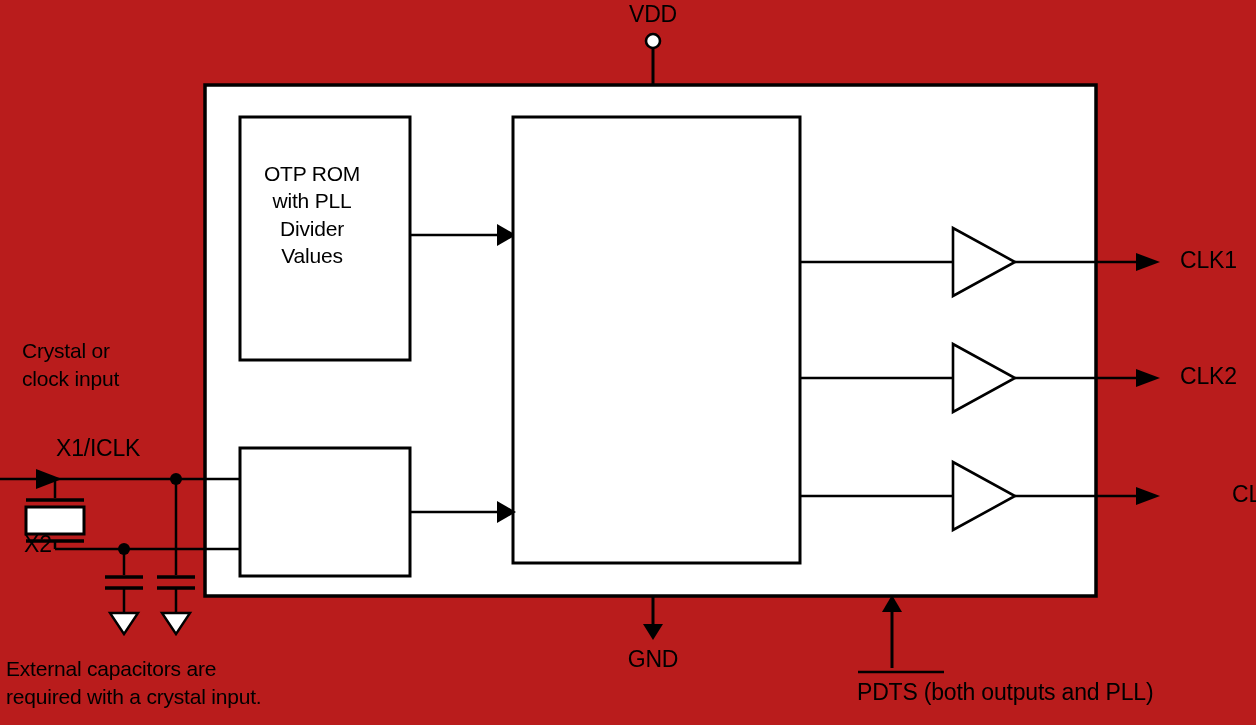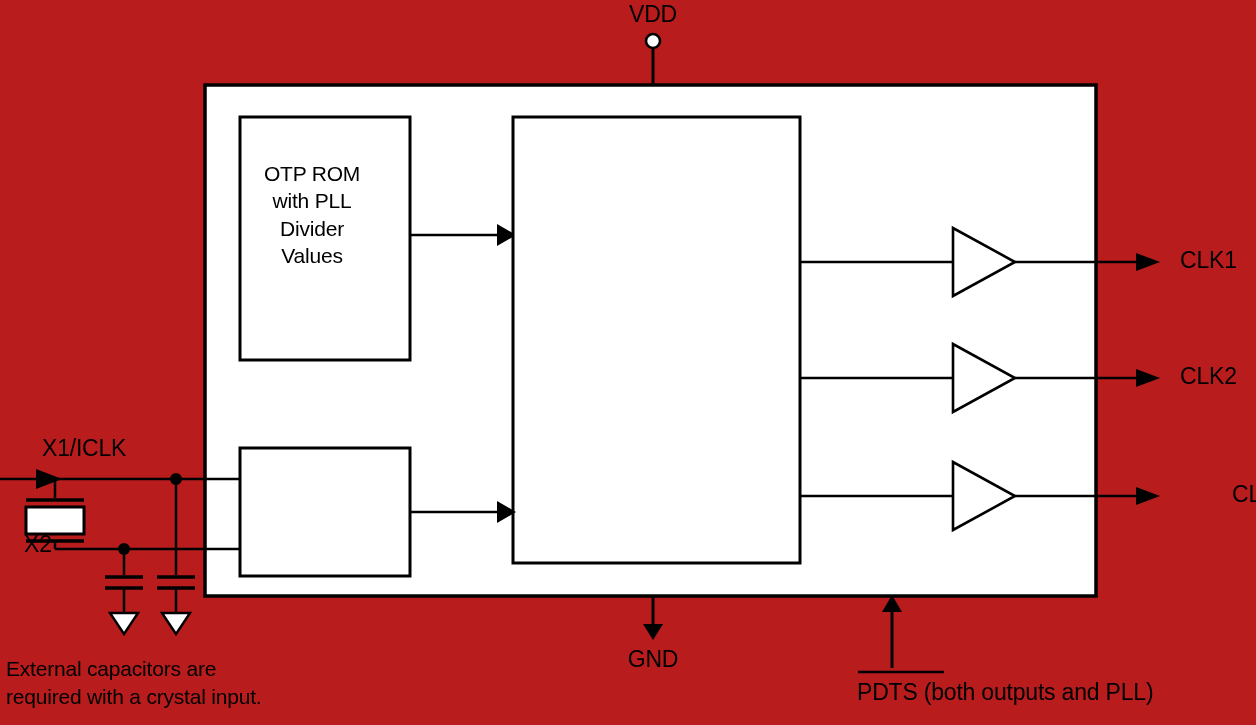"Crystal or" div.lbl { html: none -> <div>Crystal or clock input</div> }
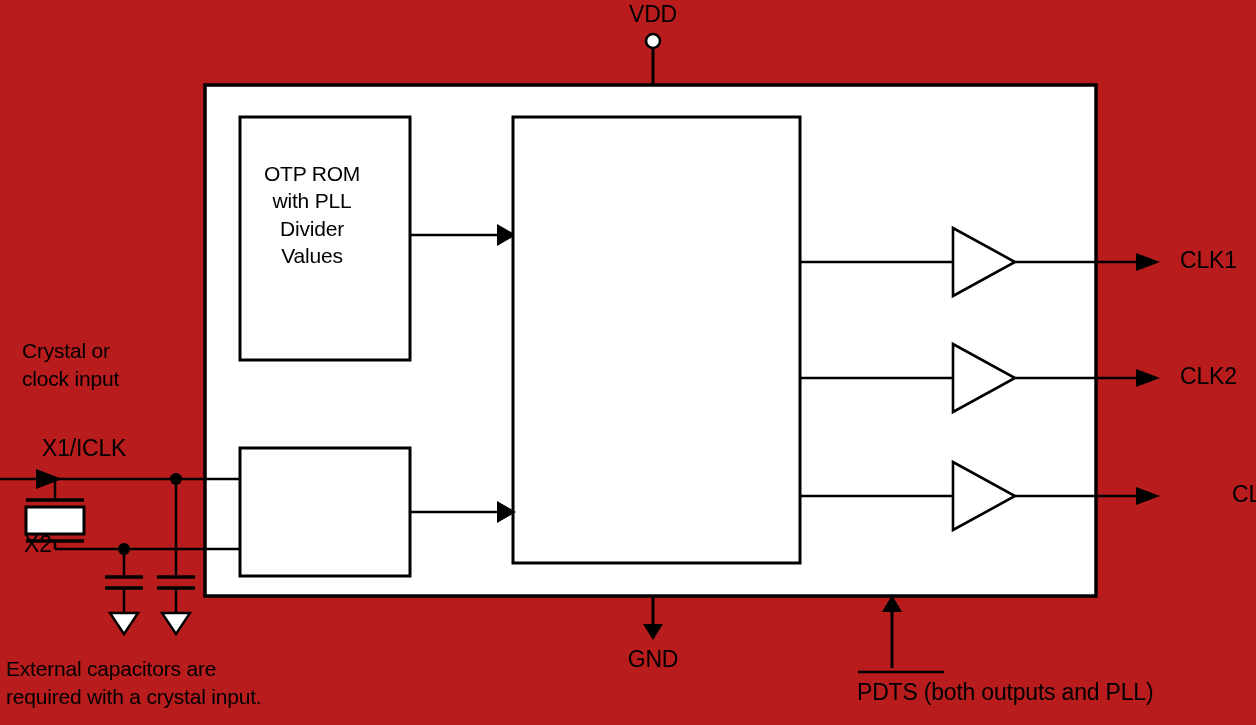"X1/ICLK" div.lbl { left: 42px -> 56px }
